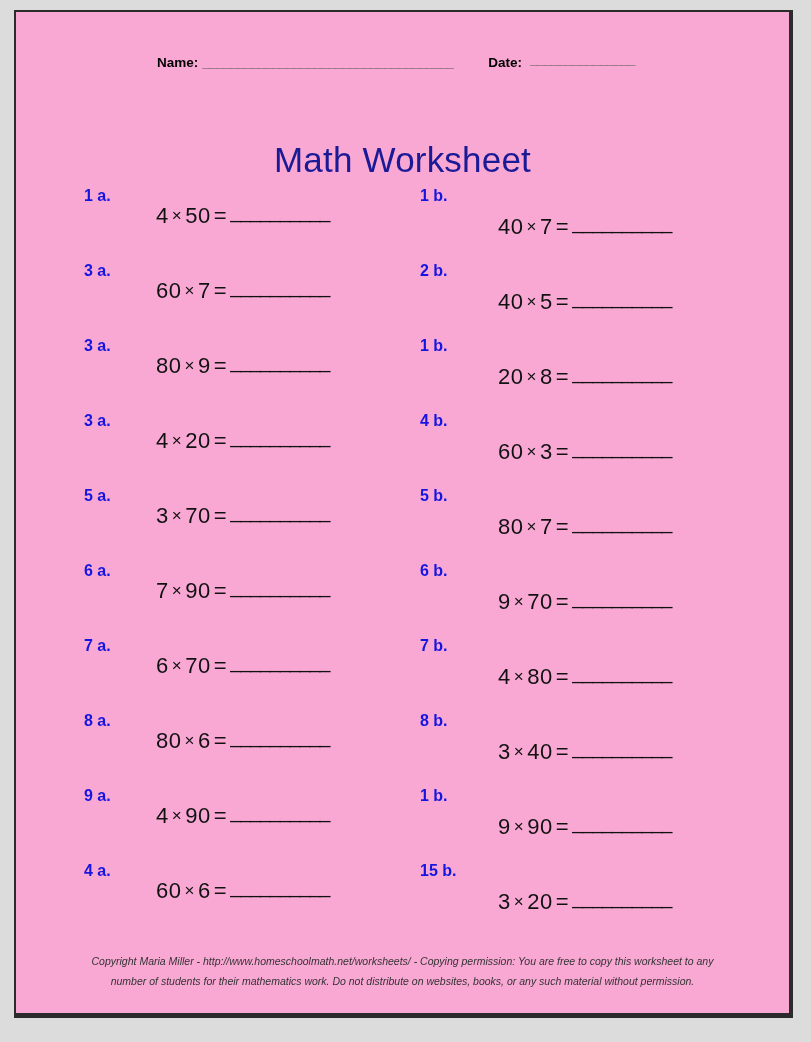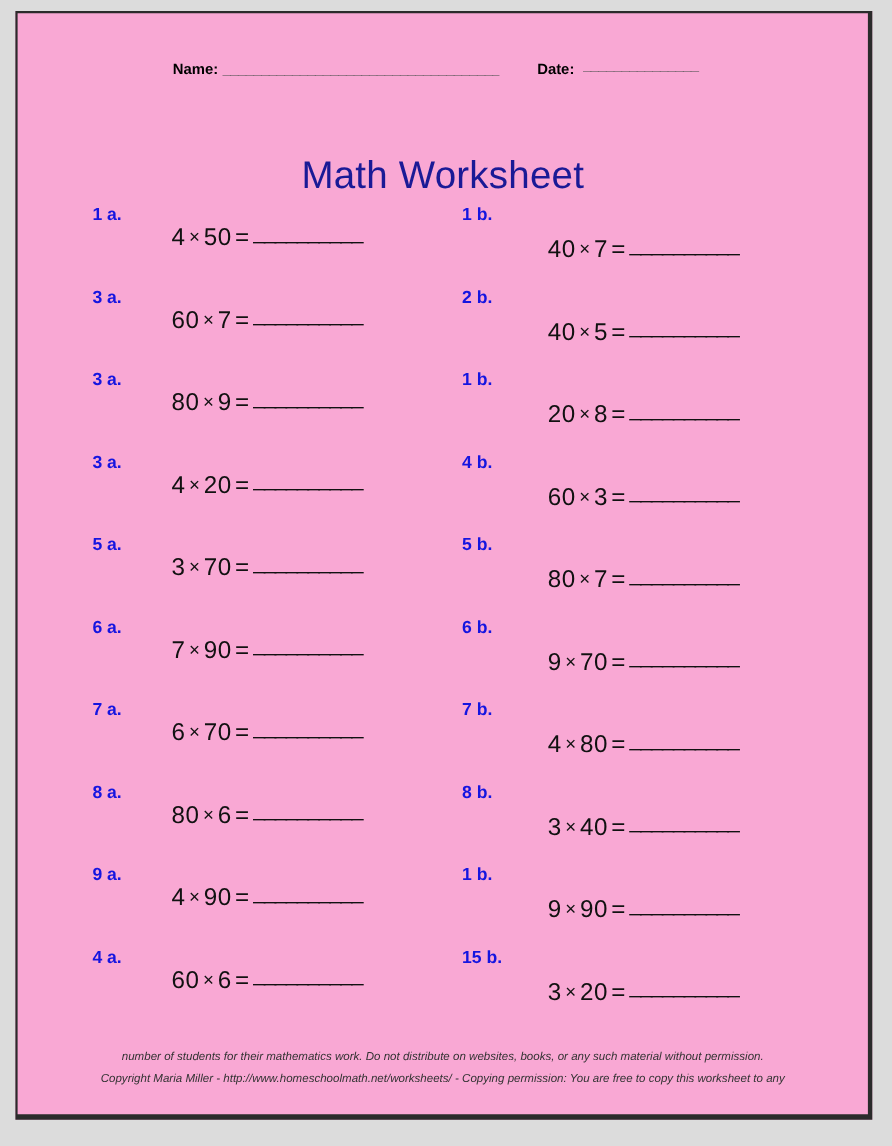"number of students for their" div { order: before "Copyright Maria Miller -" -> after "Copyright Maria Miller -" }
